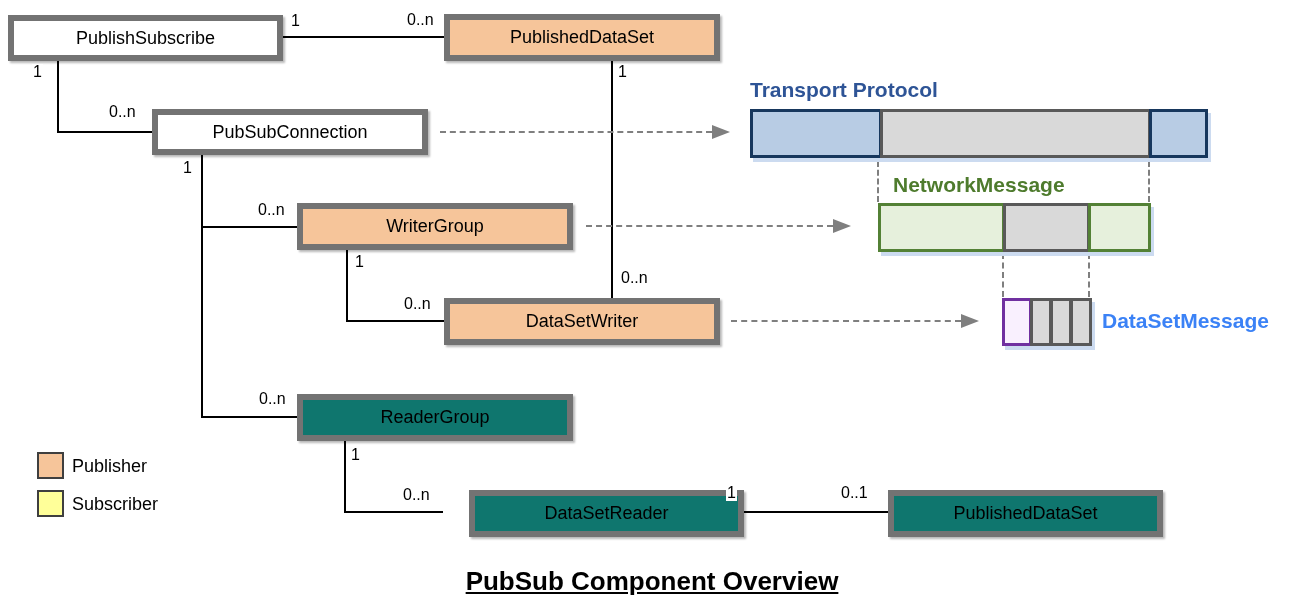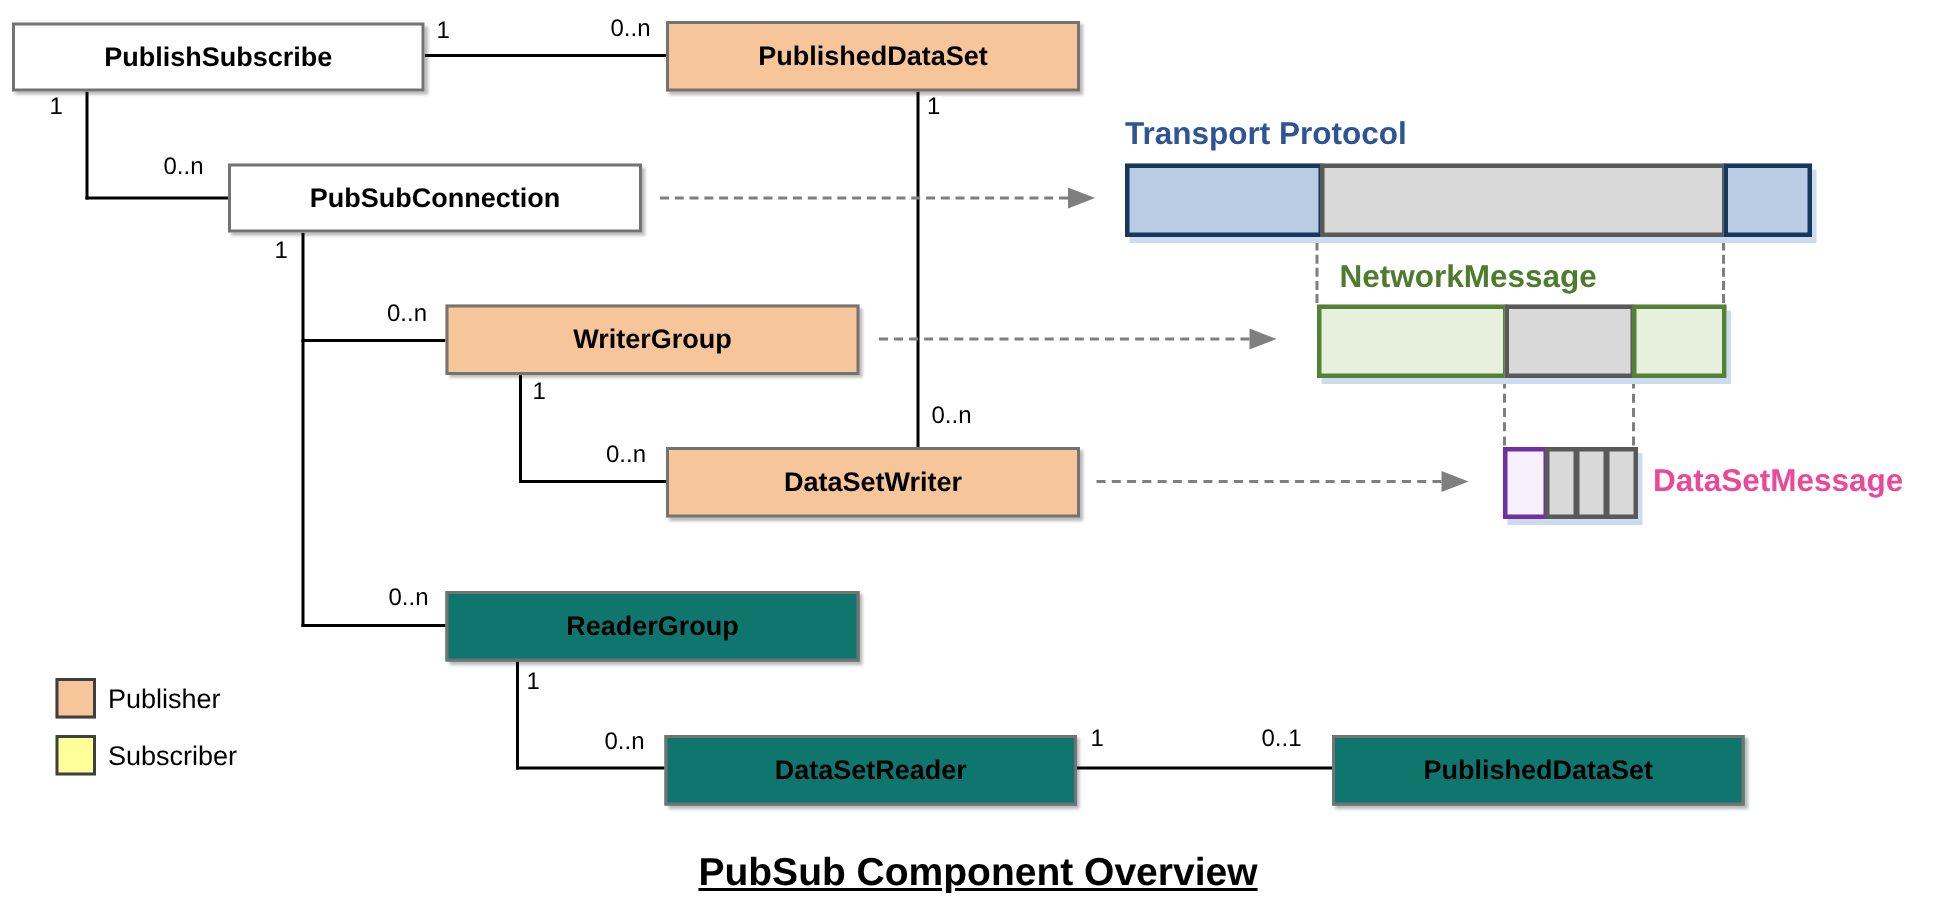"PublishSubscribe" .node { border: 2px solid #737373 -> 6px solid #737373; font-weight: bold -> normal }
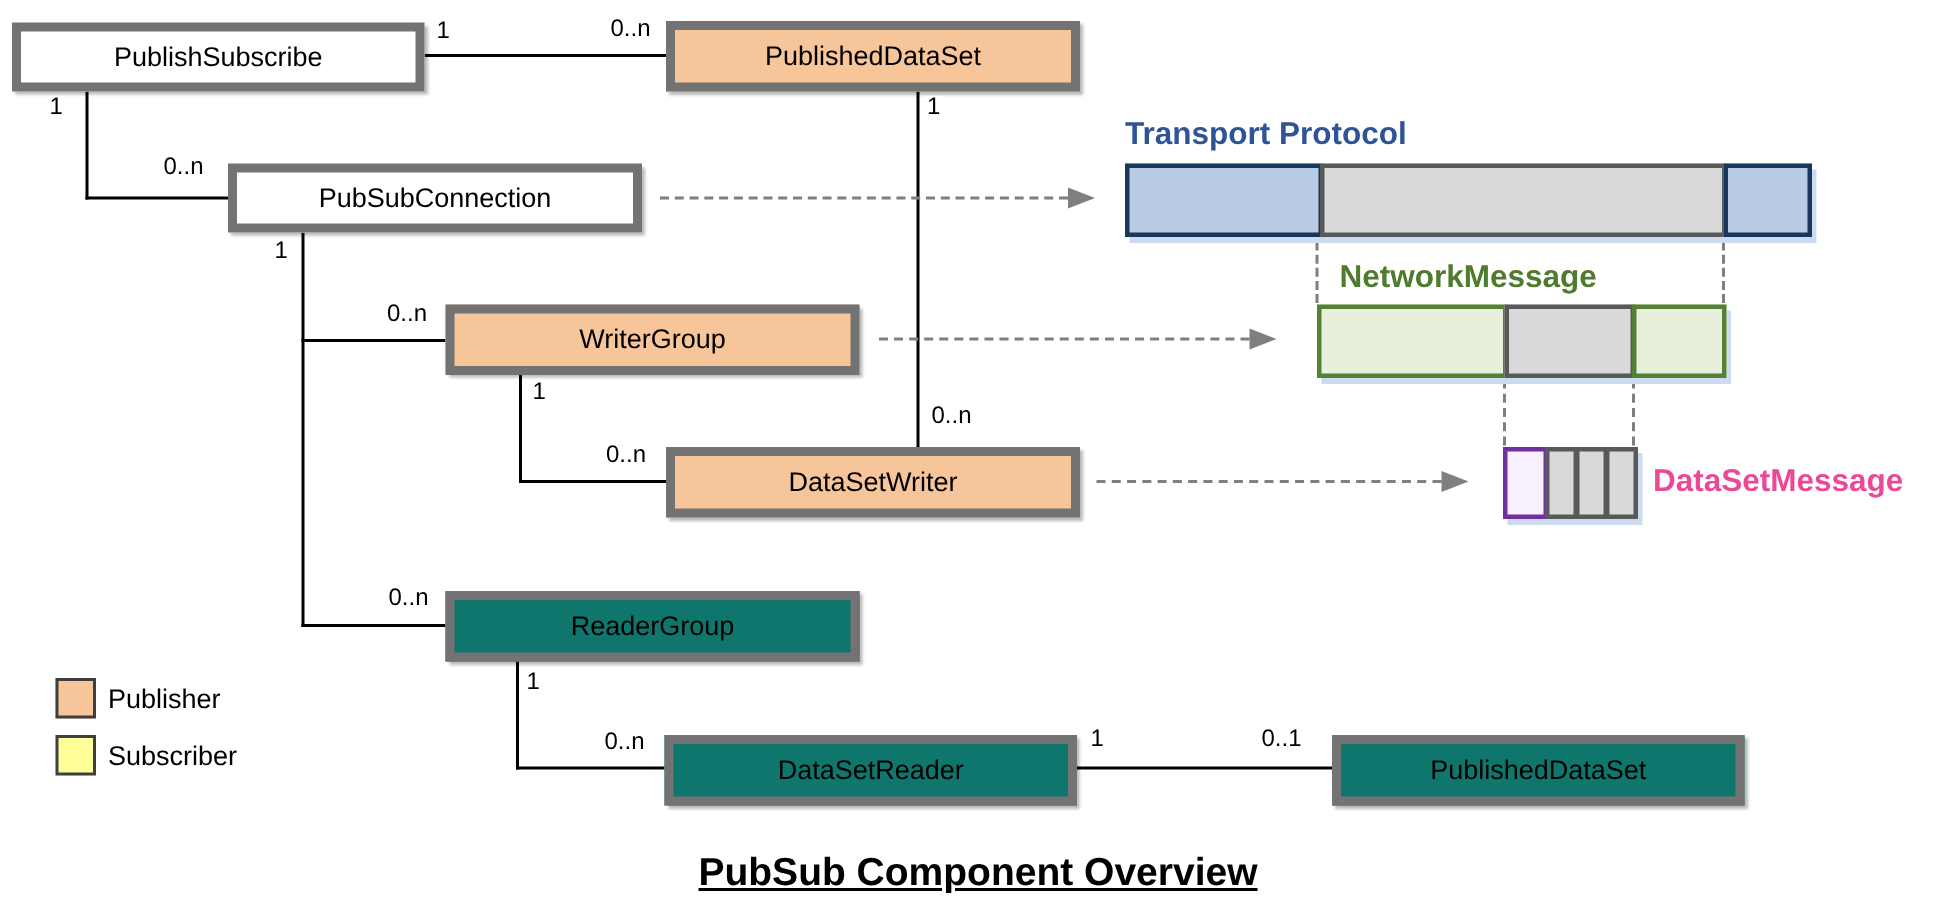"DataSetMessage" div.bar-label { color: #ec4899 -> #3b82f6 }
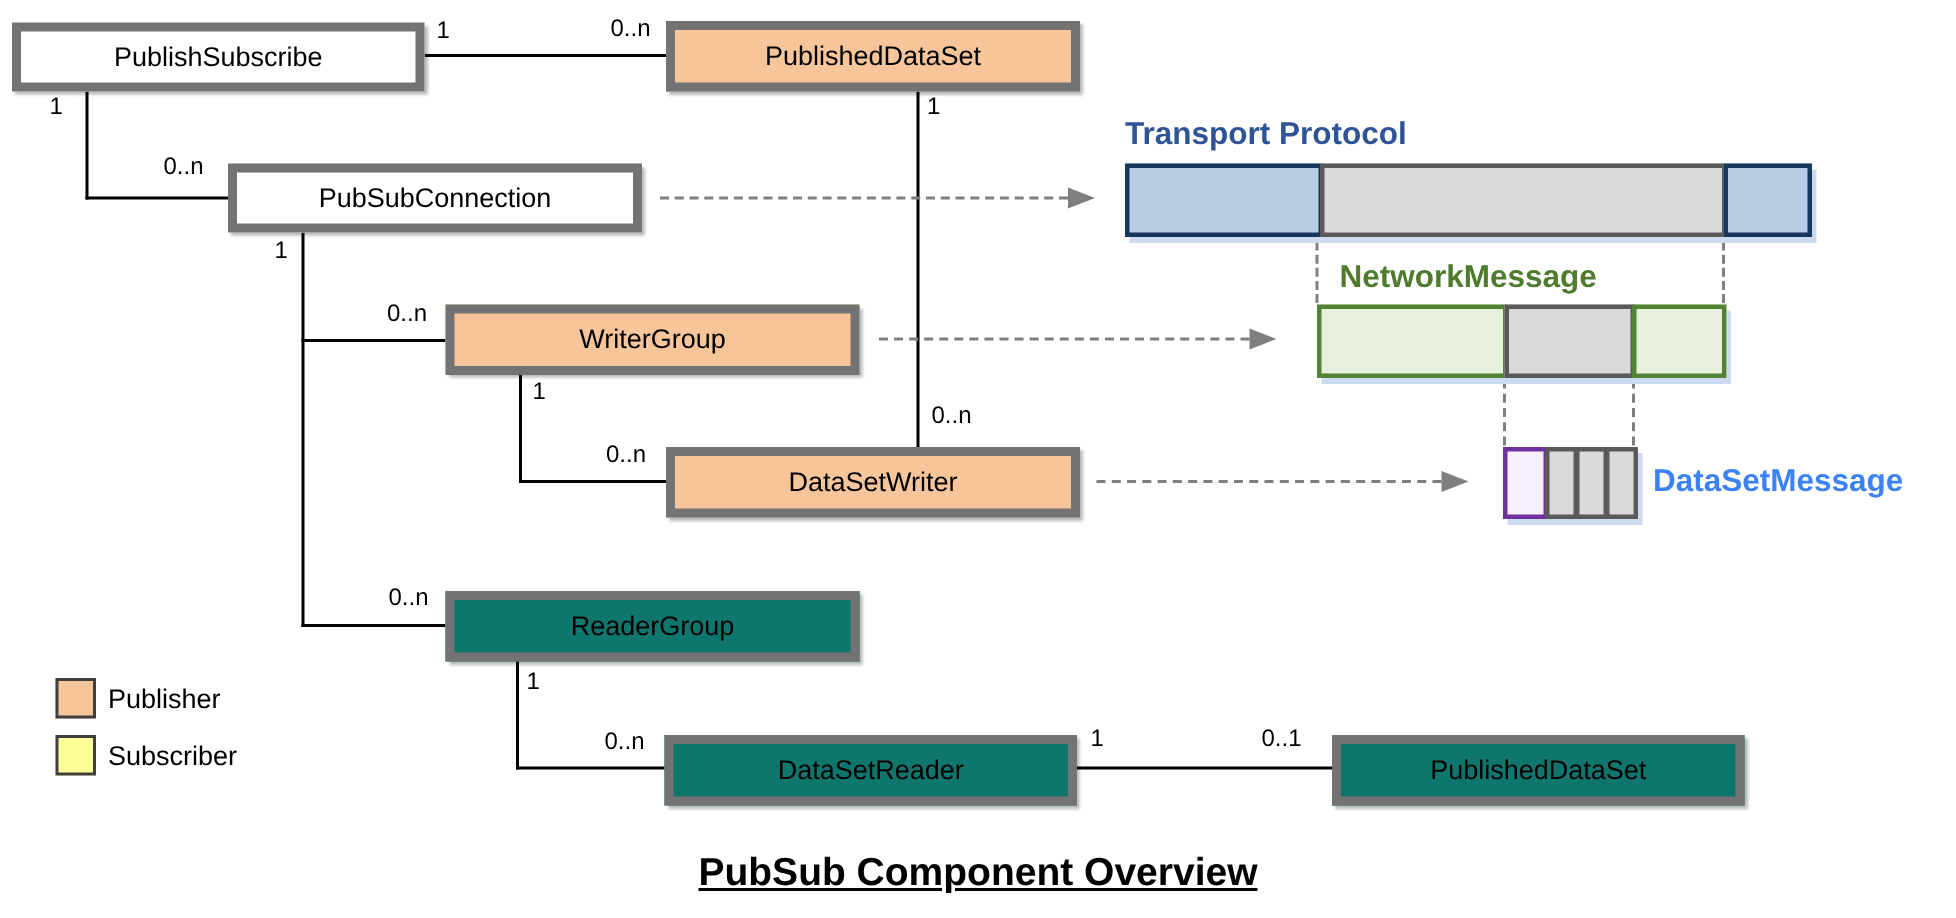"DataSetReader" div.node { left: 443px -> 469px }
